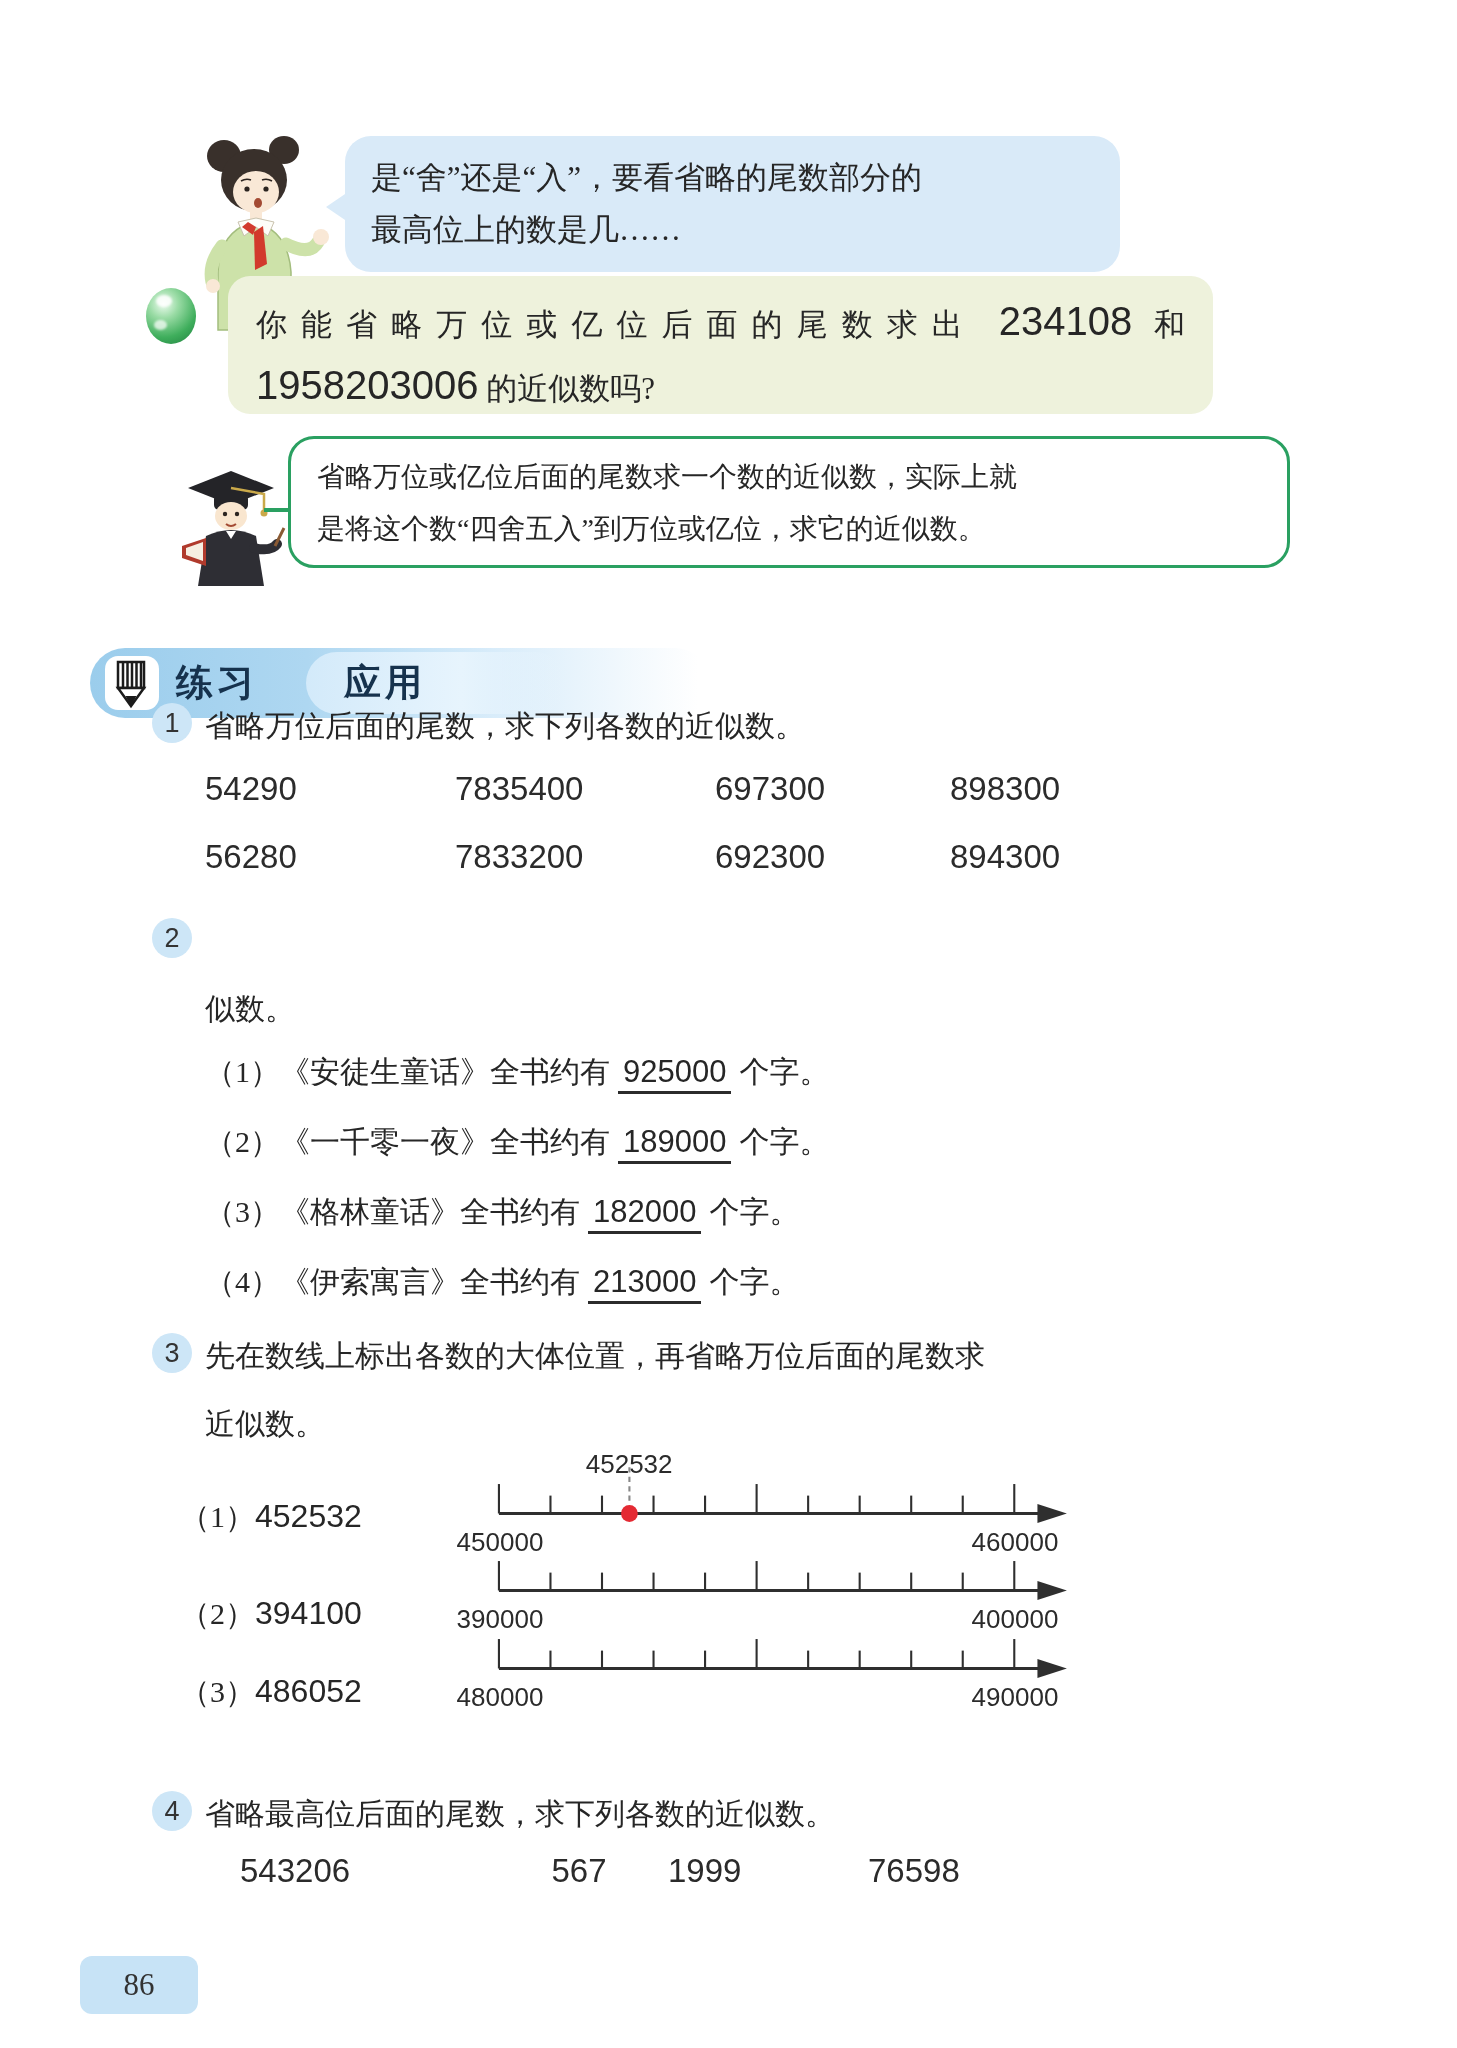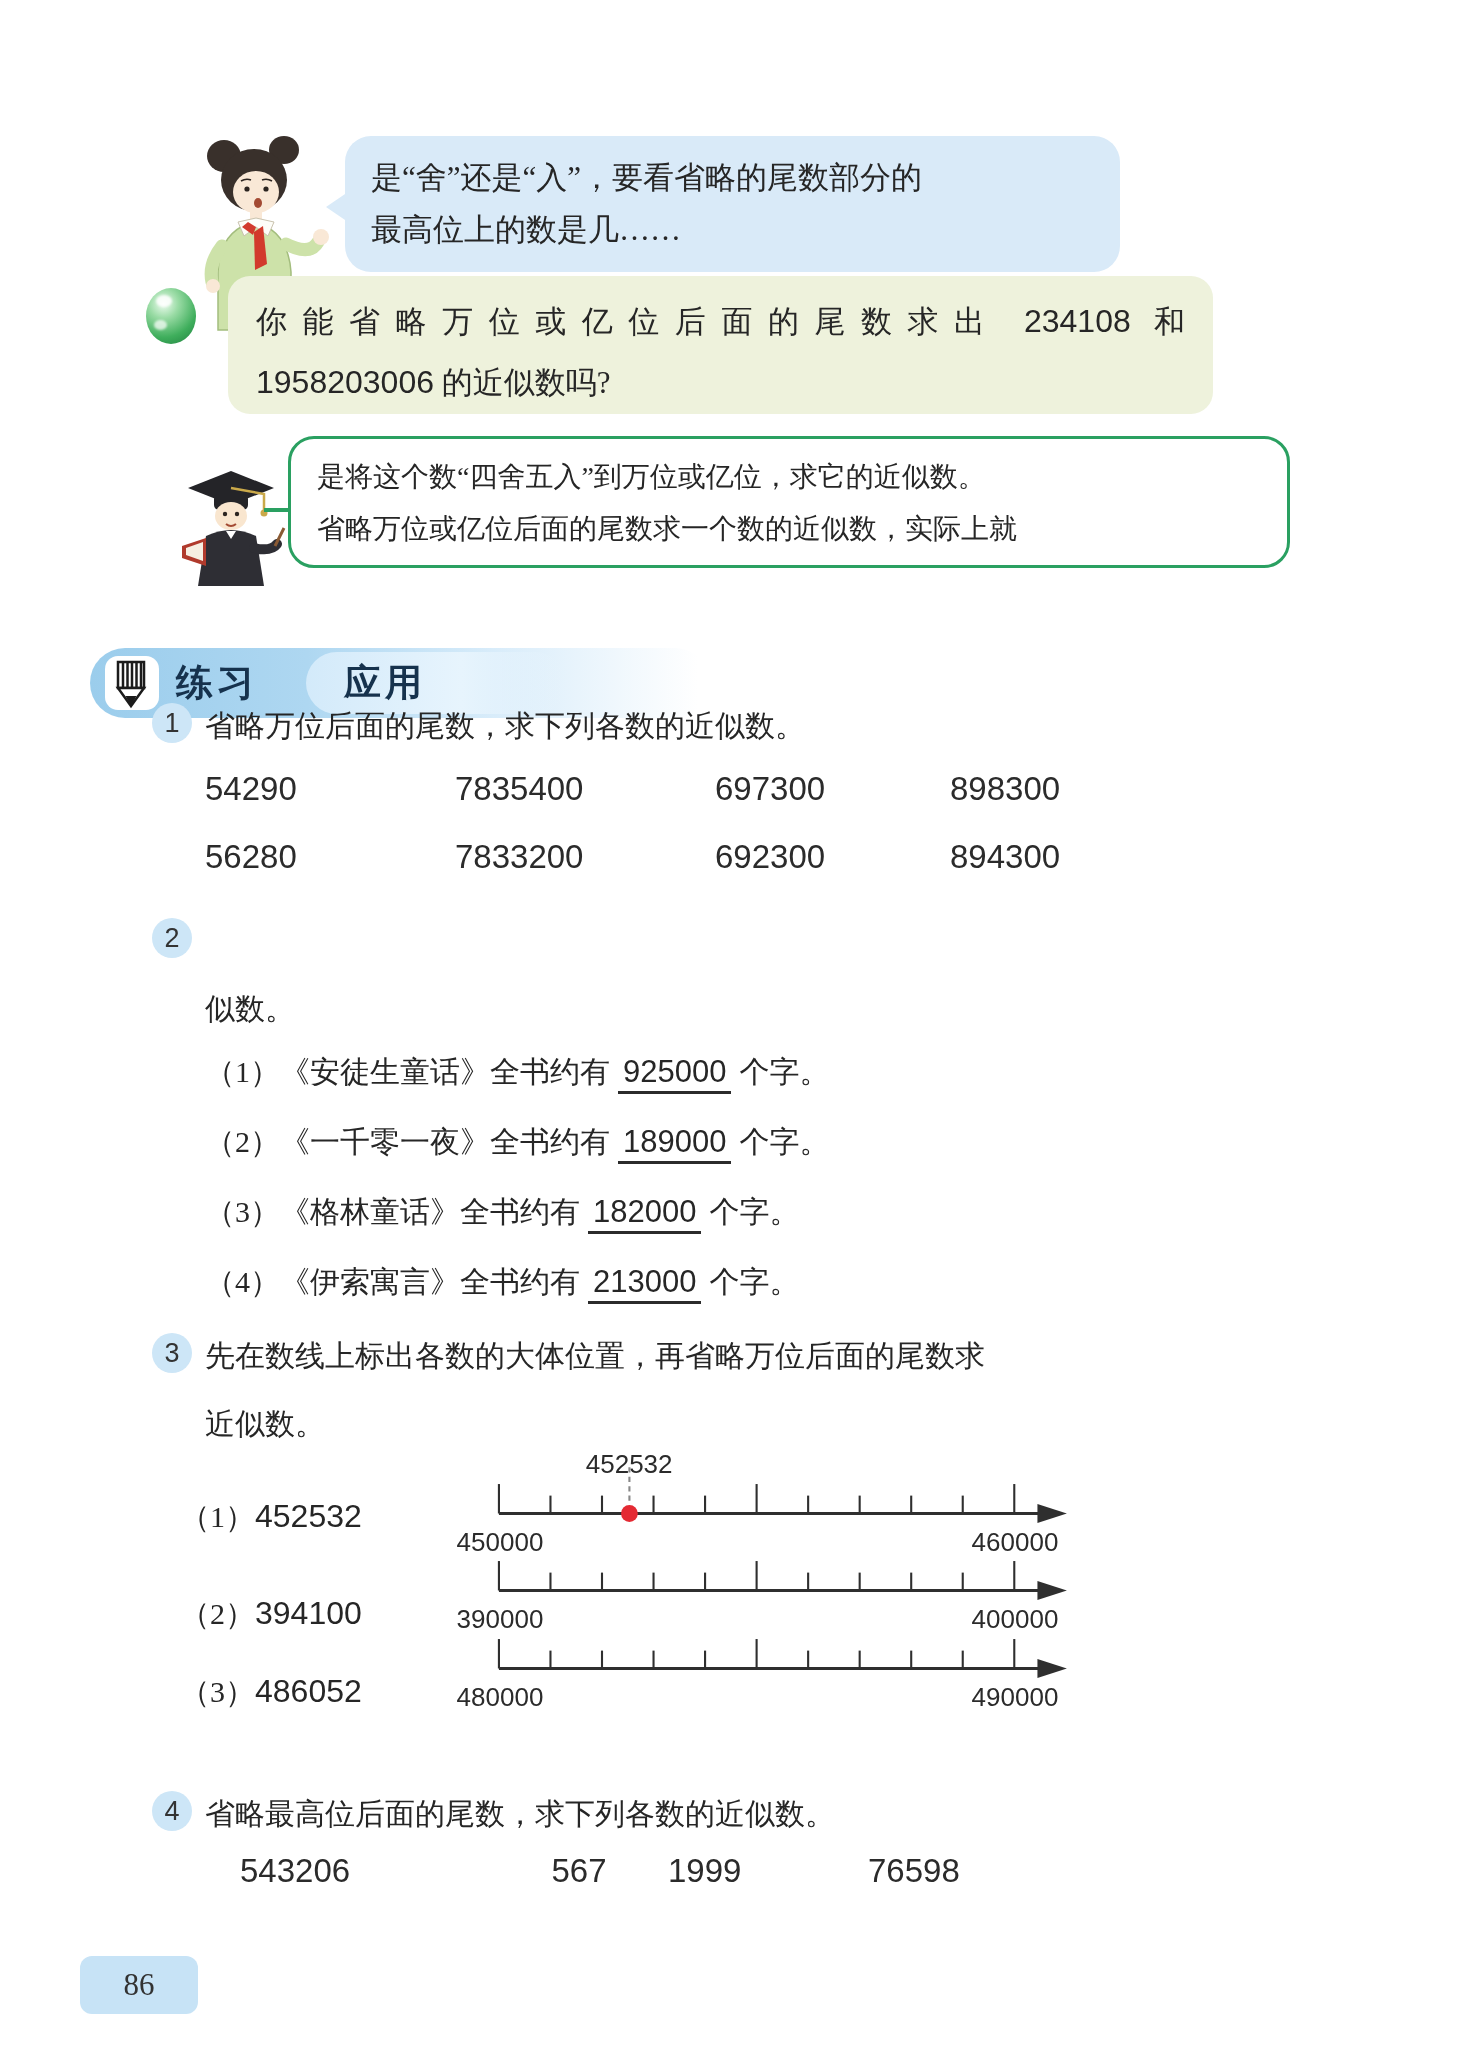"234108" .bubble-green .num, .bubble-blue .num { font-size: 32px -> 40px }
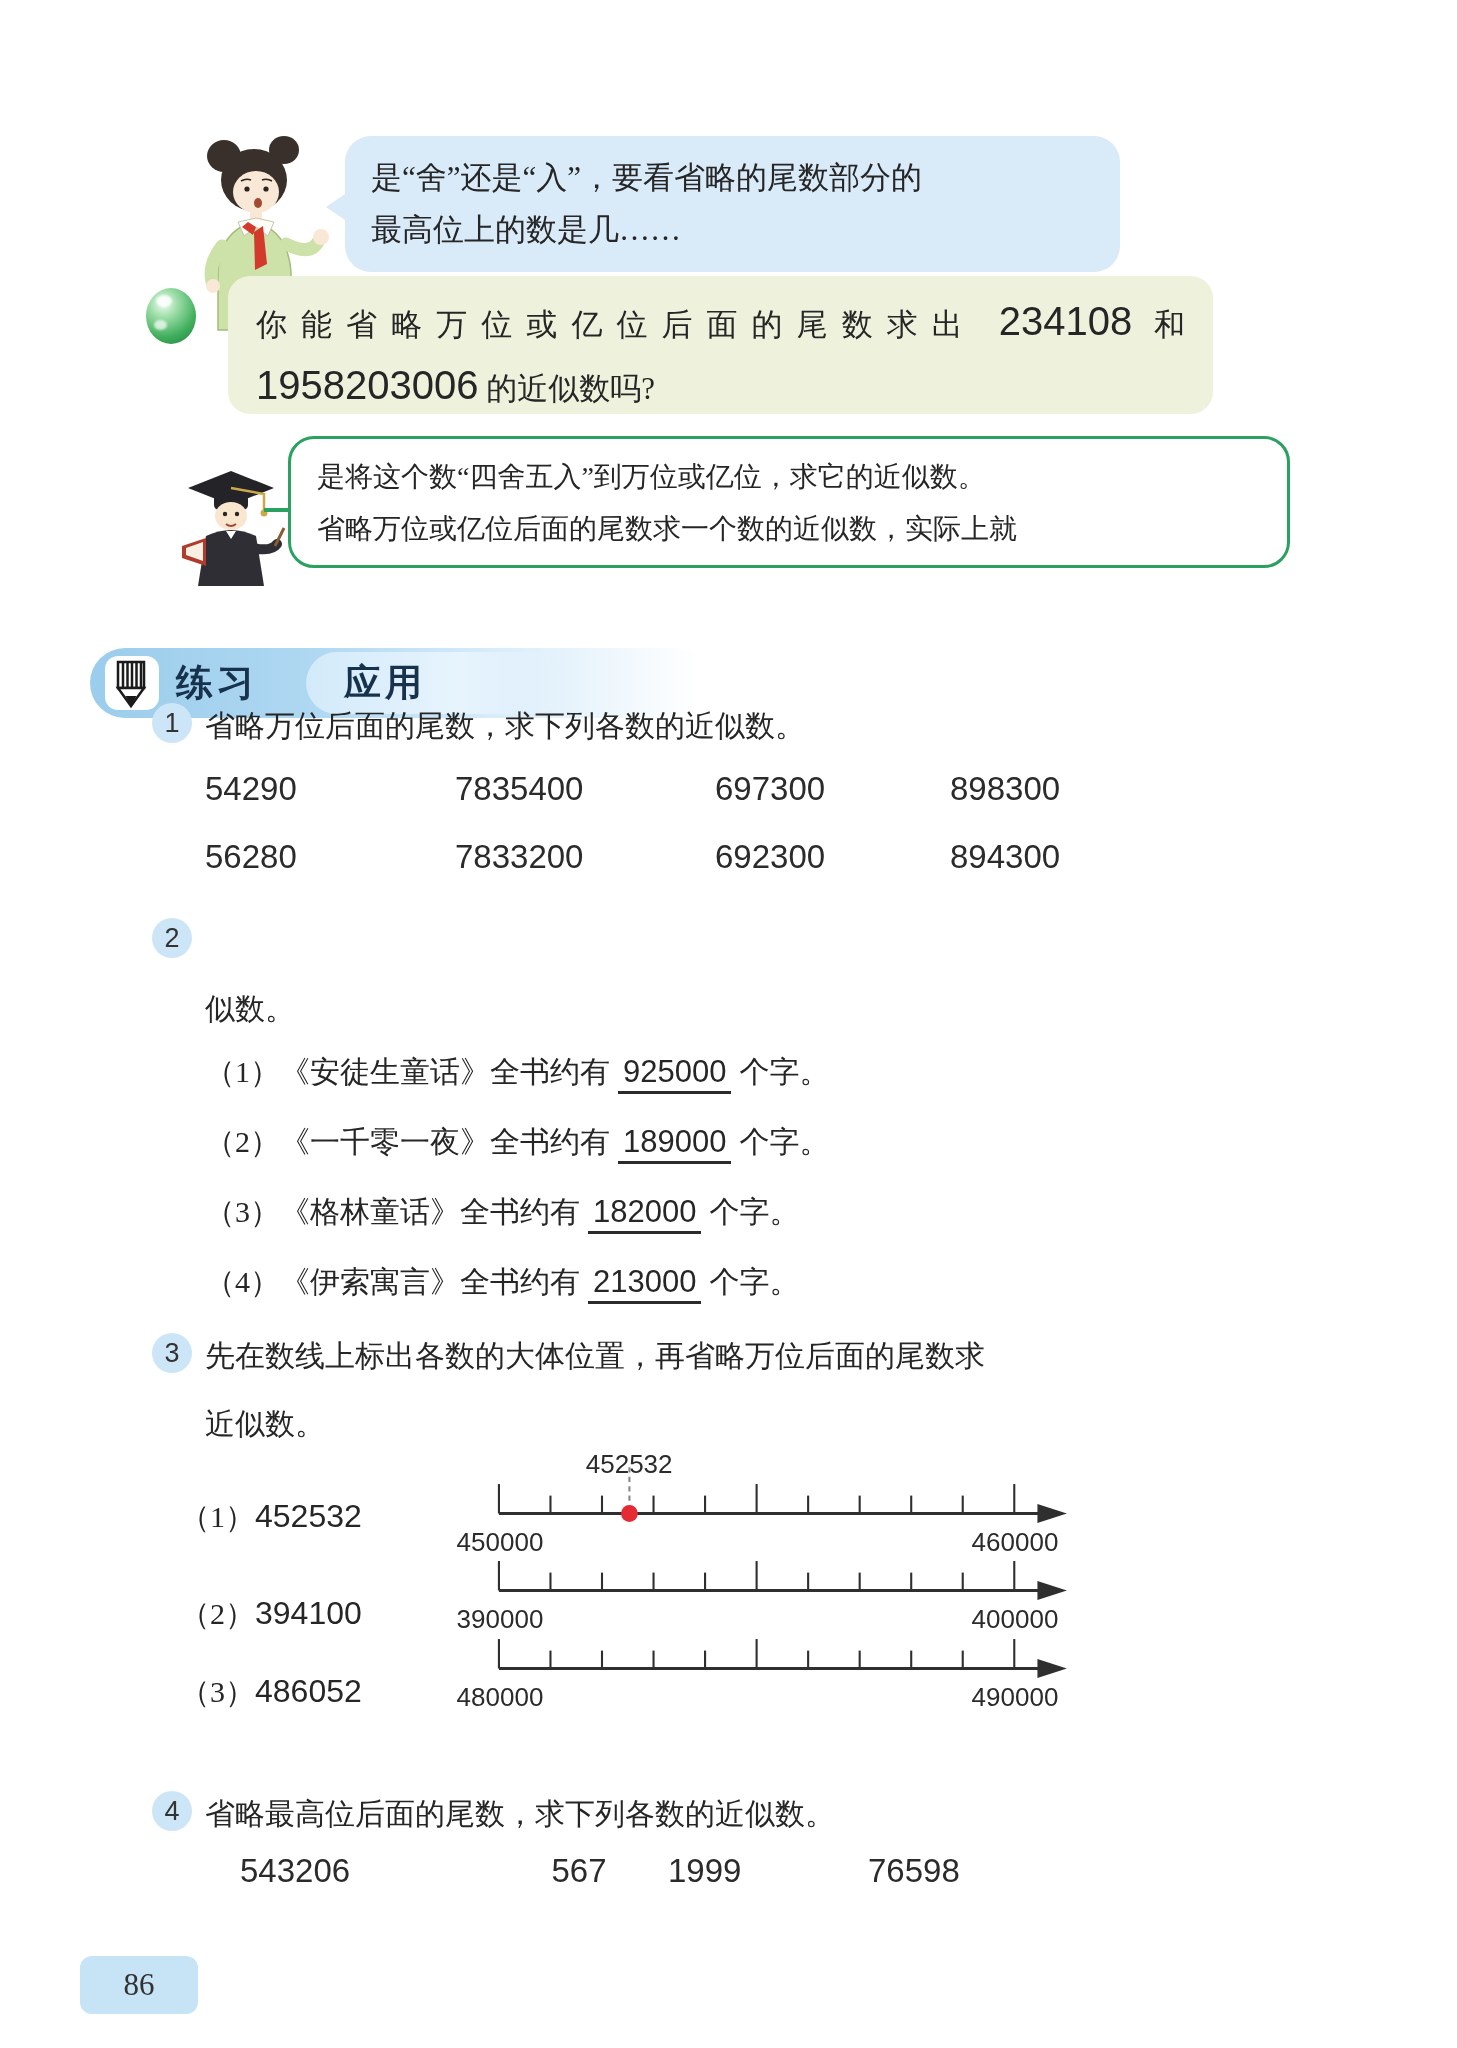"是将这个数“四舍五入”到万位或亿位，求它的近似数。" div { order: before "省略万位或亿位后面的尾数求一个数的近似数，实际上就" -> after "省略万位或亿位后面的尾数求一个数的近似数，实际上就" }
